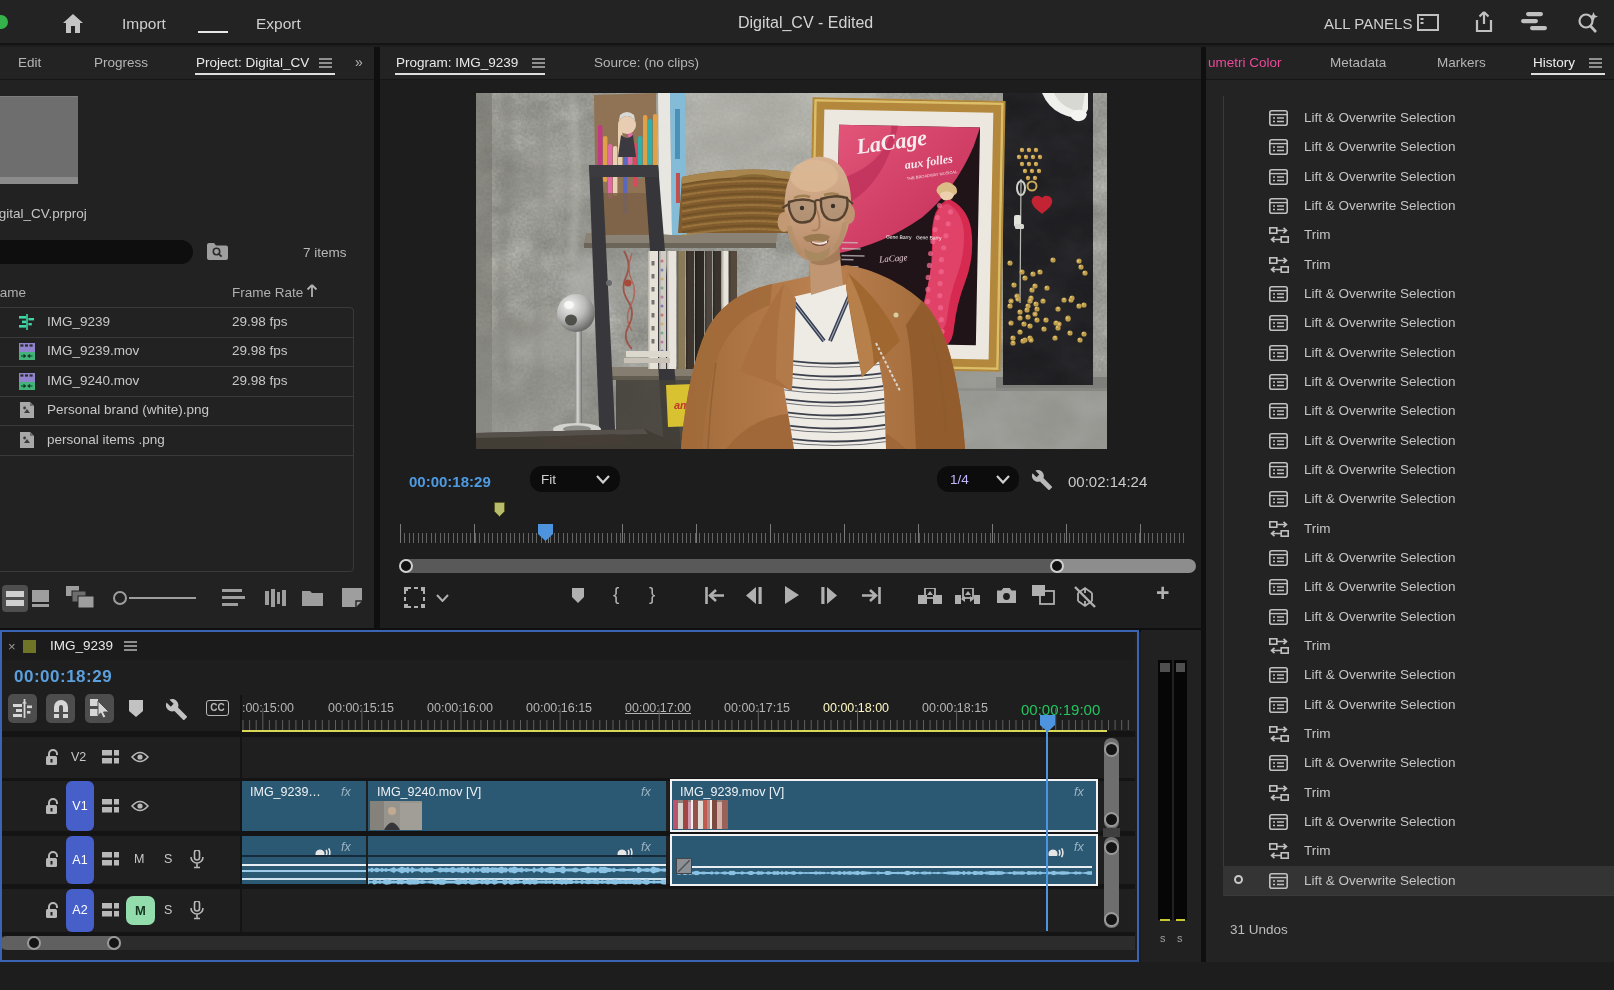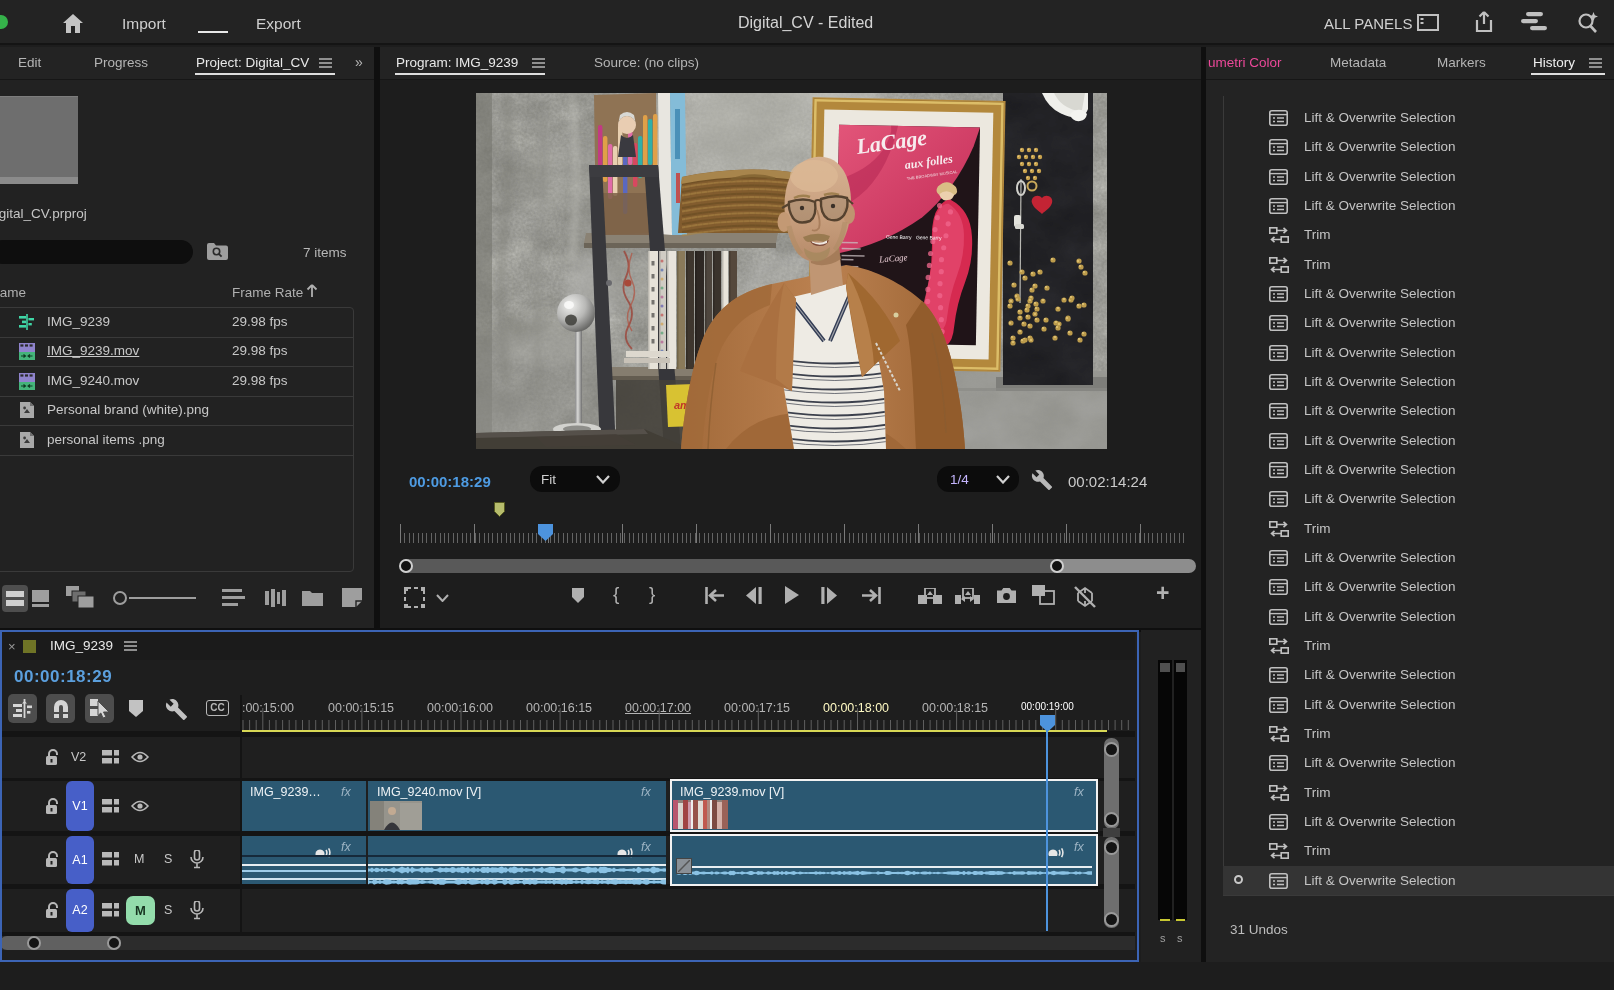"IMG_9239.mov" div.txt { text-decoration: underline -> none }
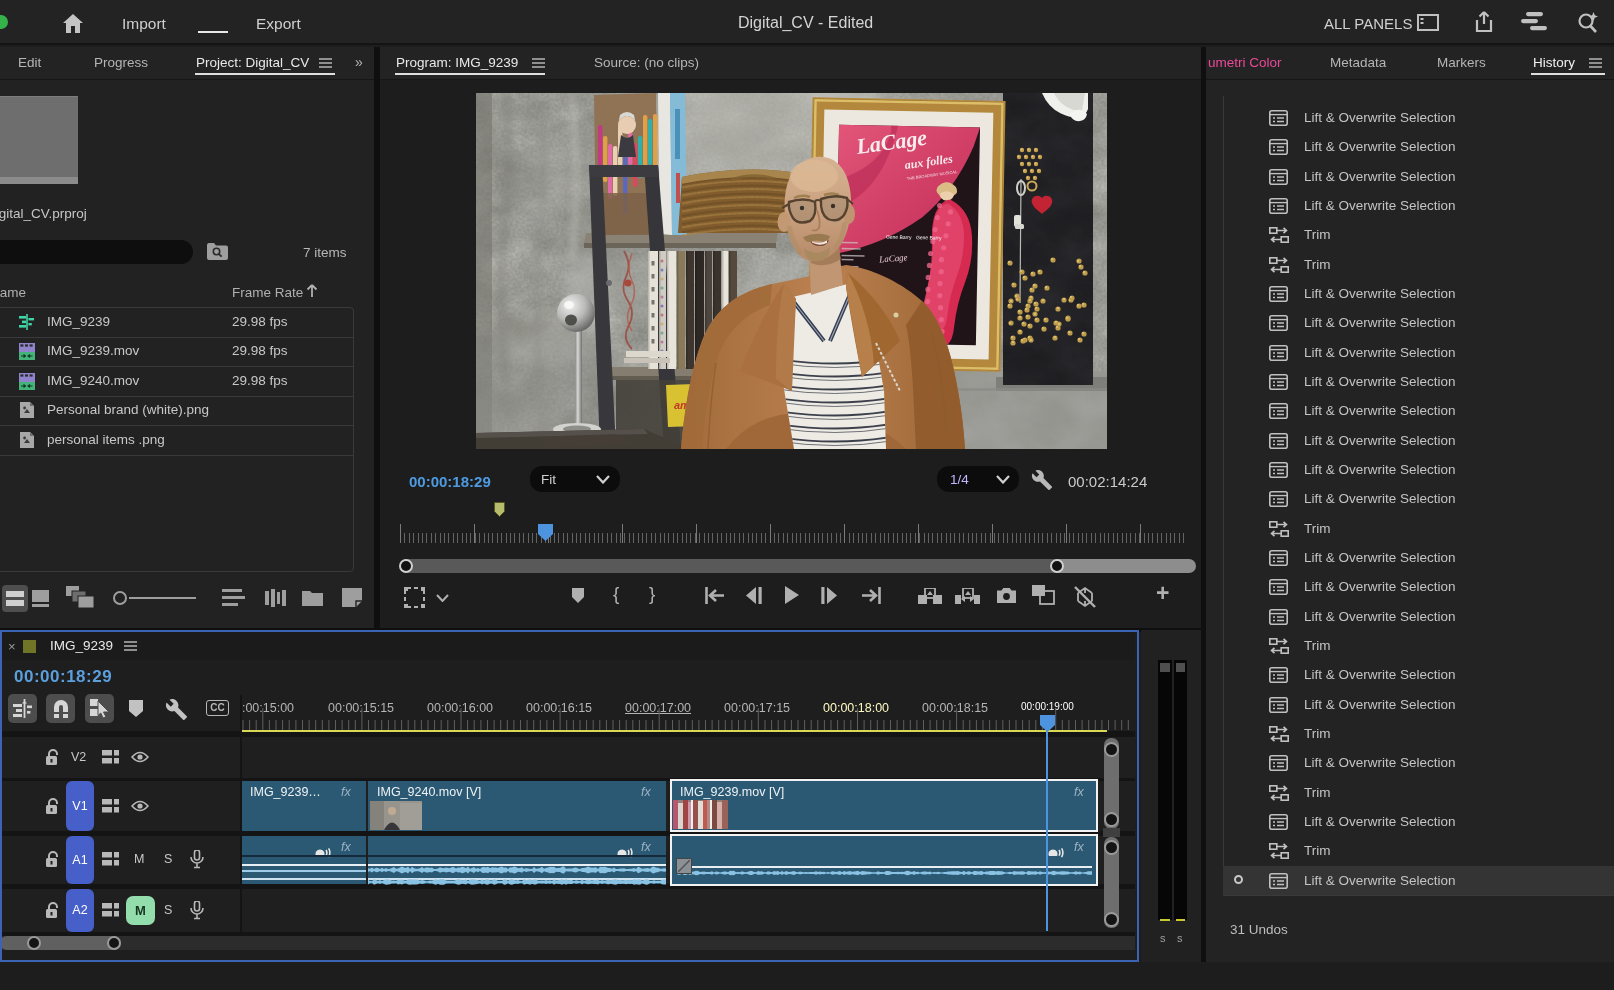"00:00:19:00" div.txt { color: #ffffff -> #22c55e; font-size: 10px -> 15px }
